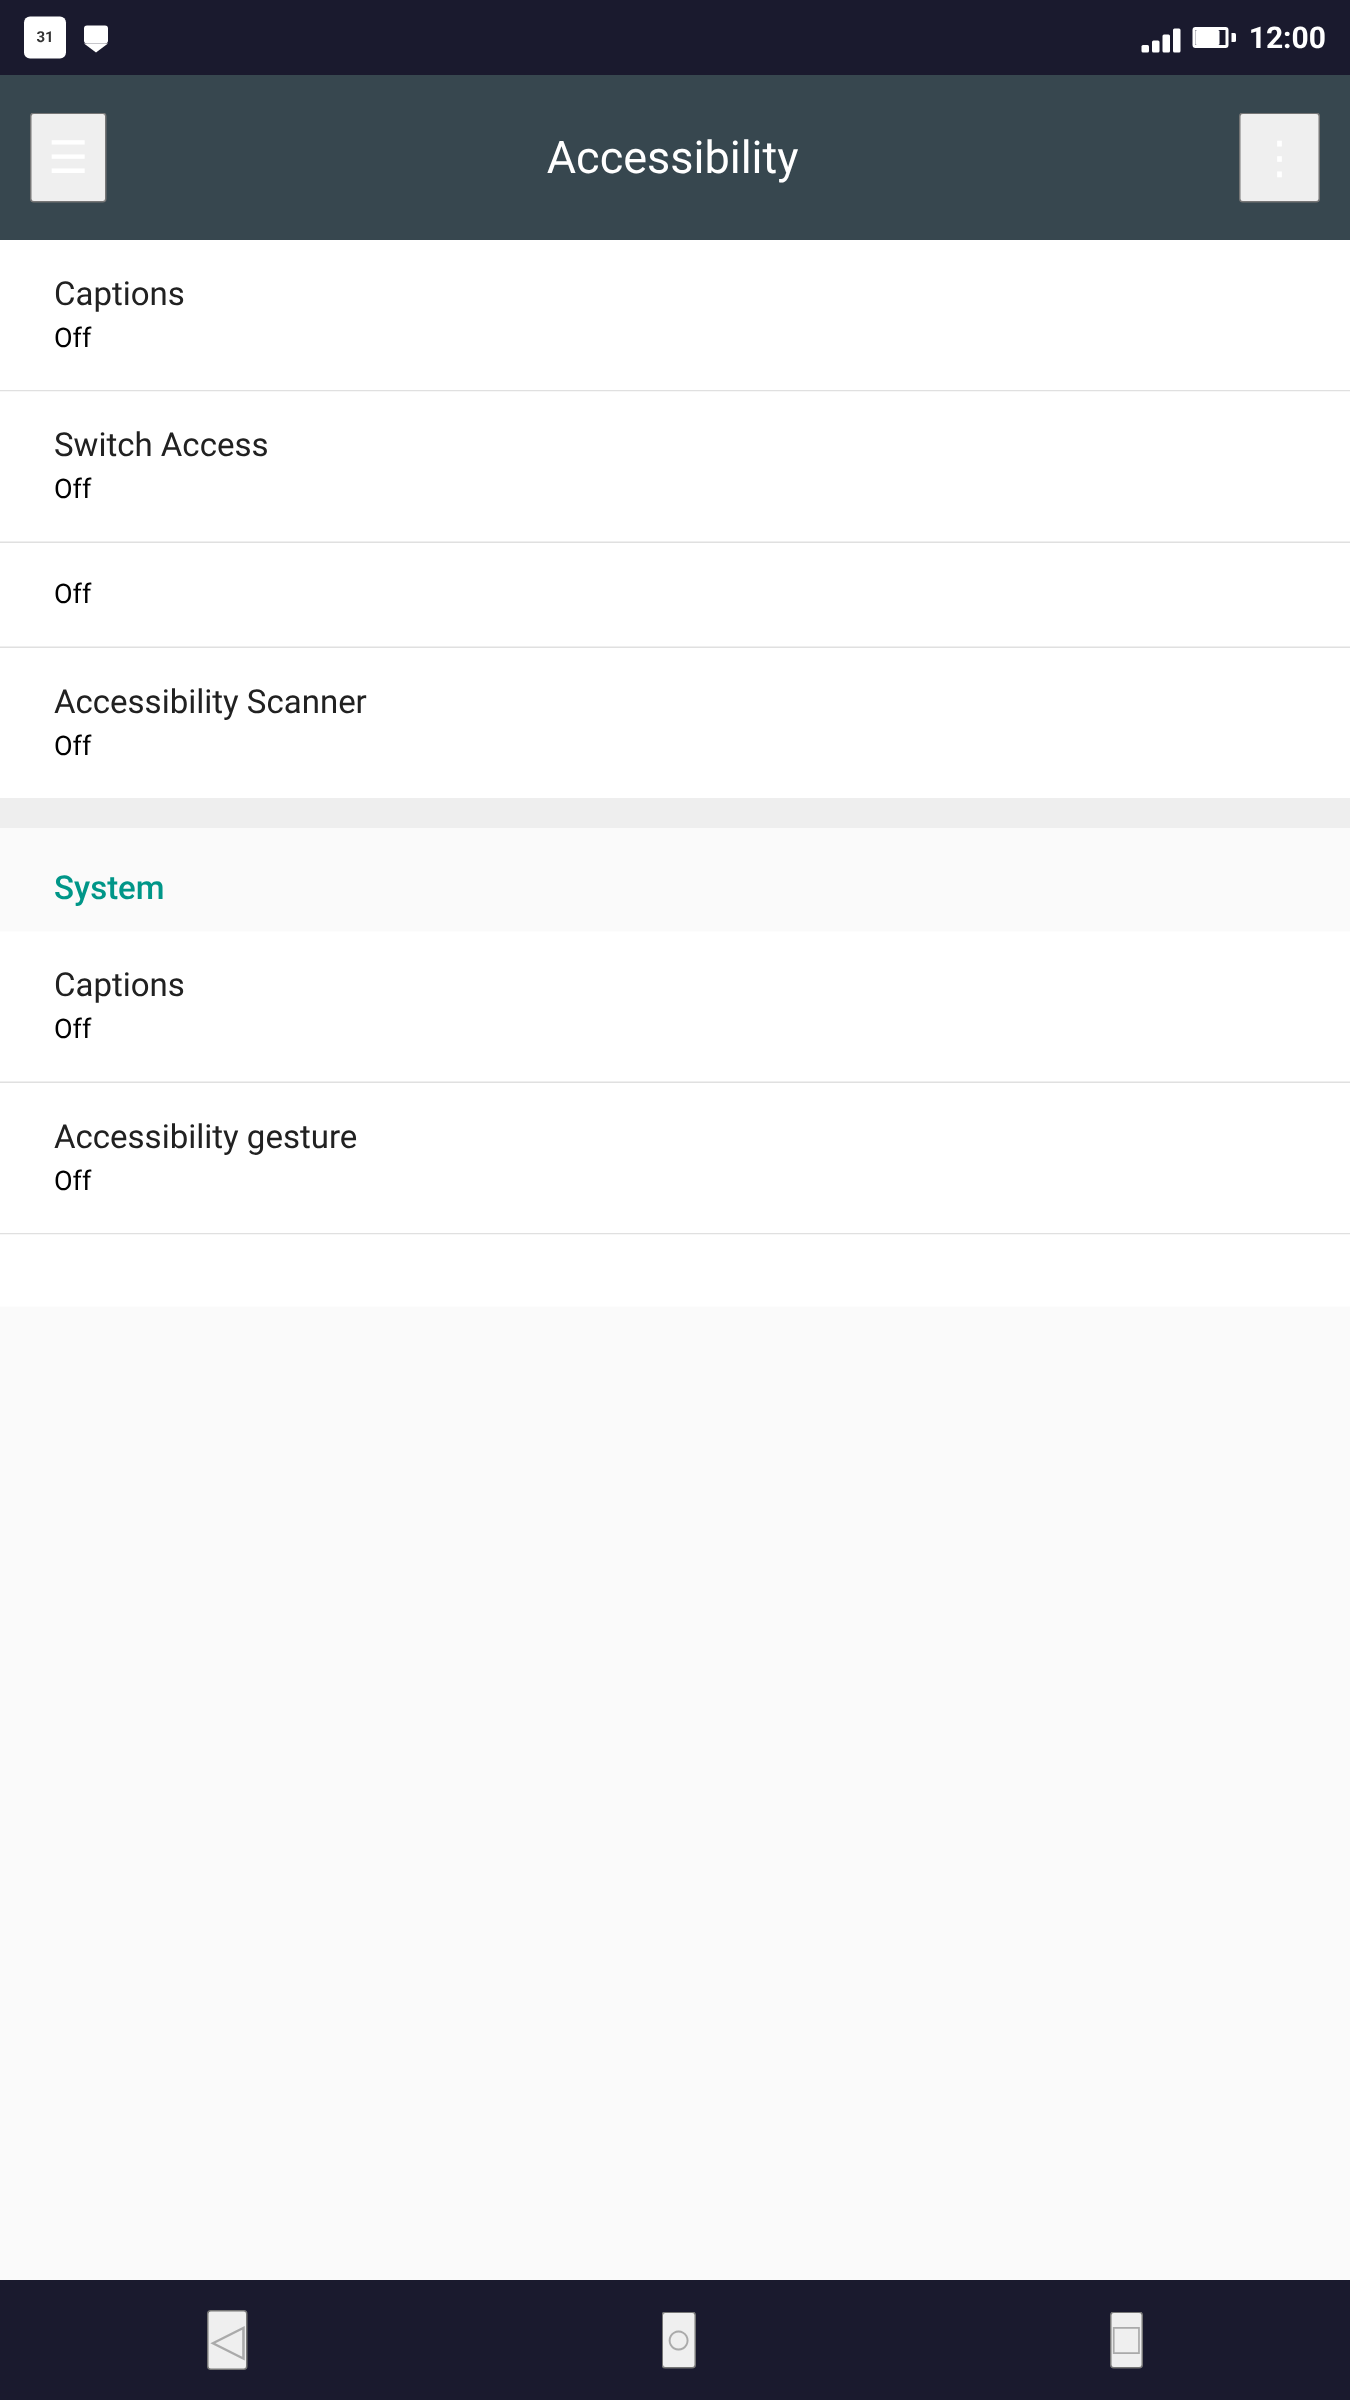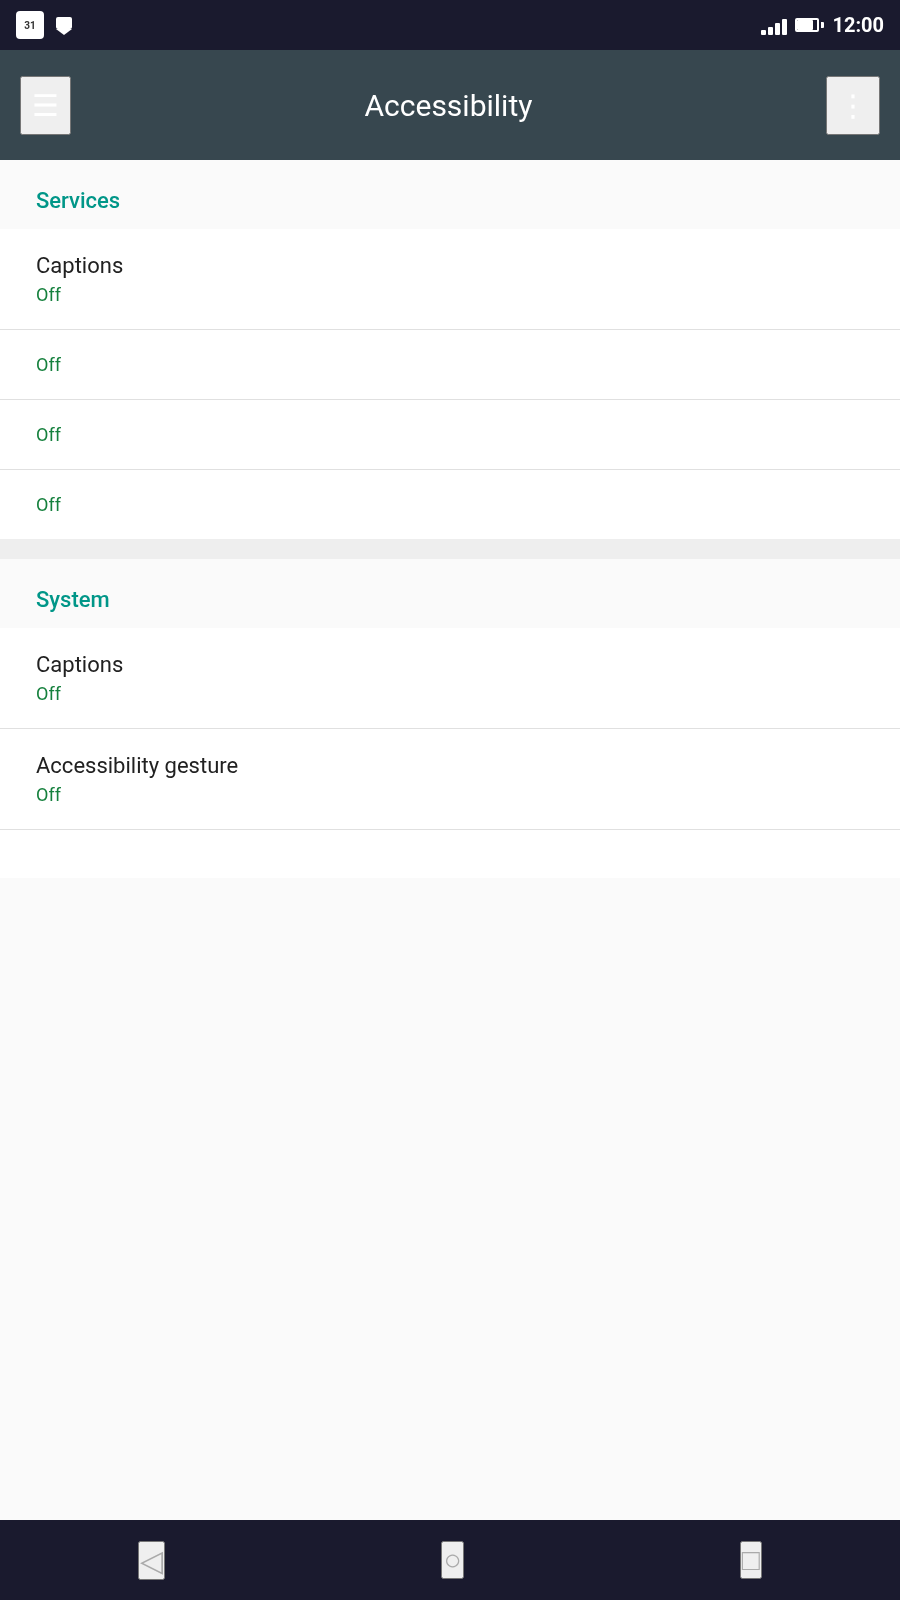"Services" div.section-header { html: <div> <span>Services</span> </div> -> none }
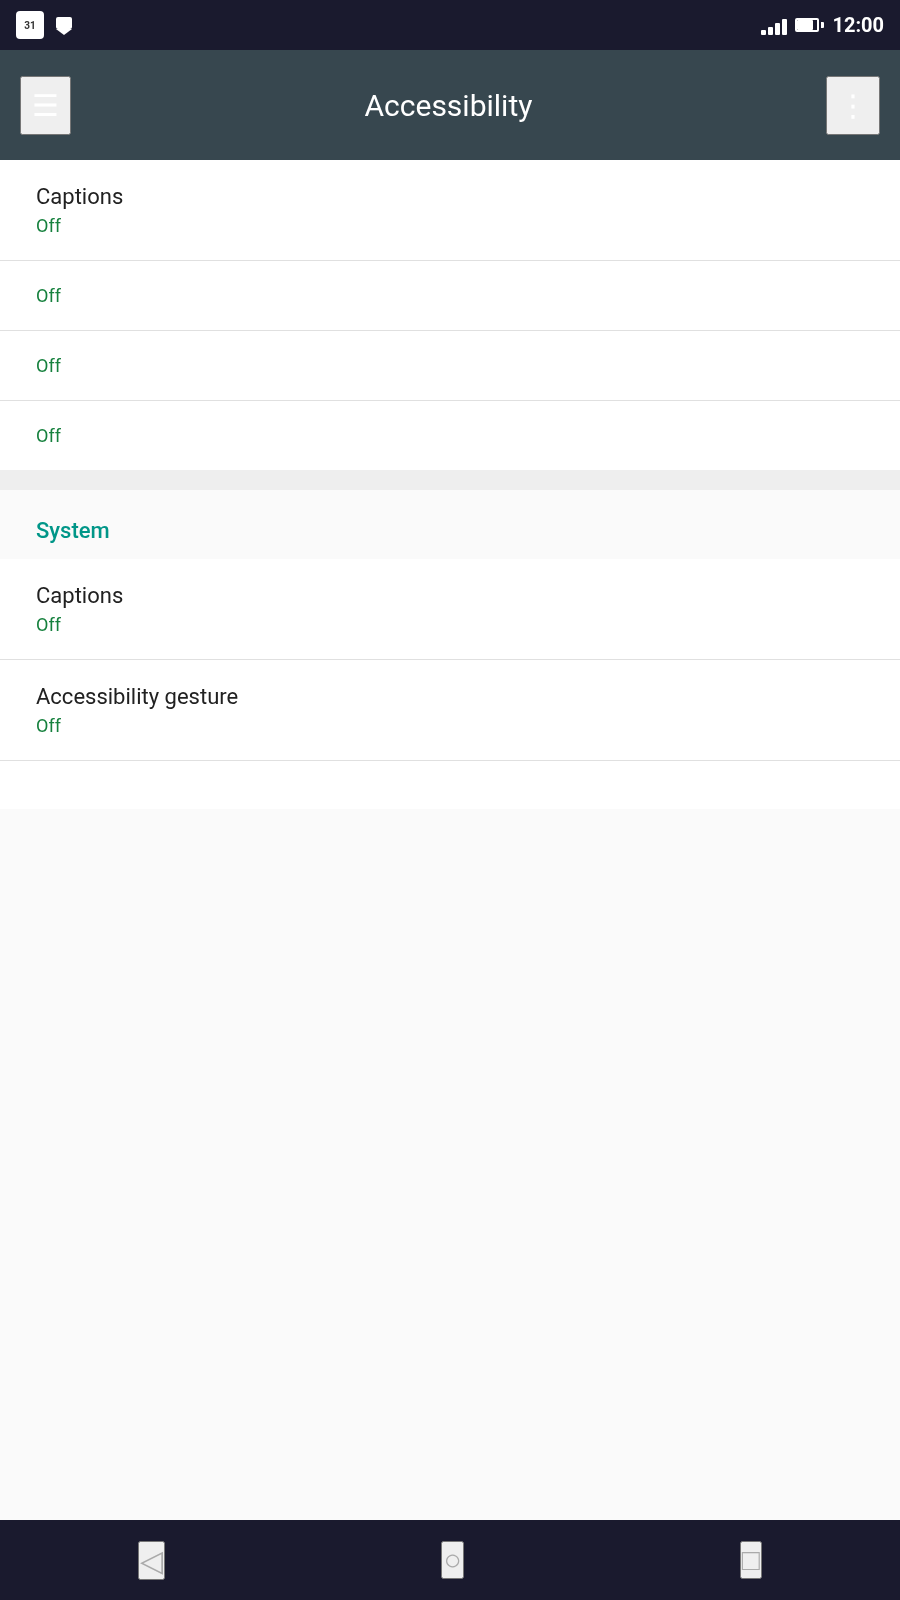"Off" .settings-item-subtitle { color: #15803d -> #000000 }
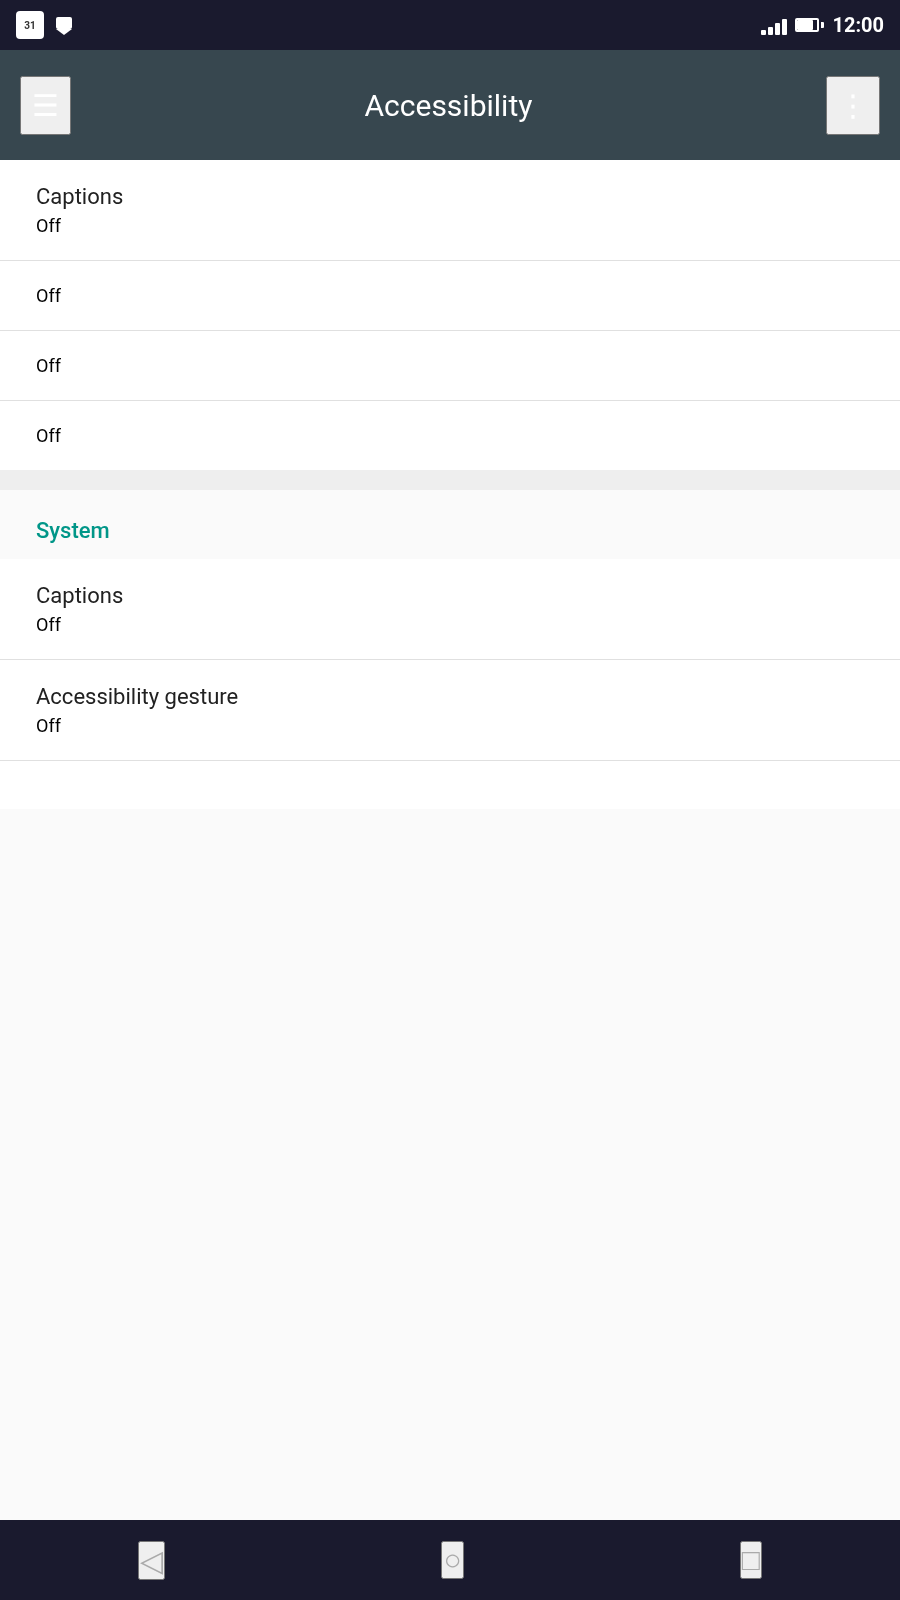"Switch Access" div.settings-item-title { html: none -> <div>Switch Access</div> }
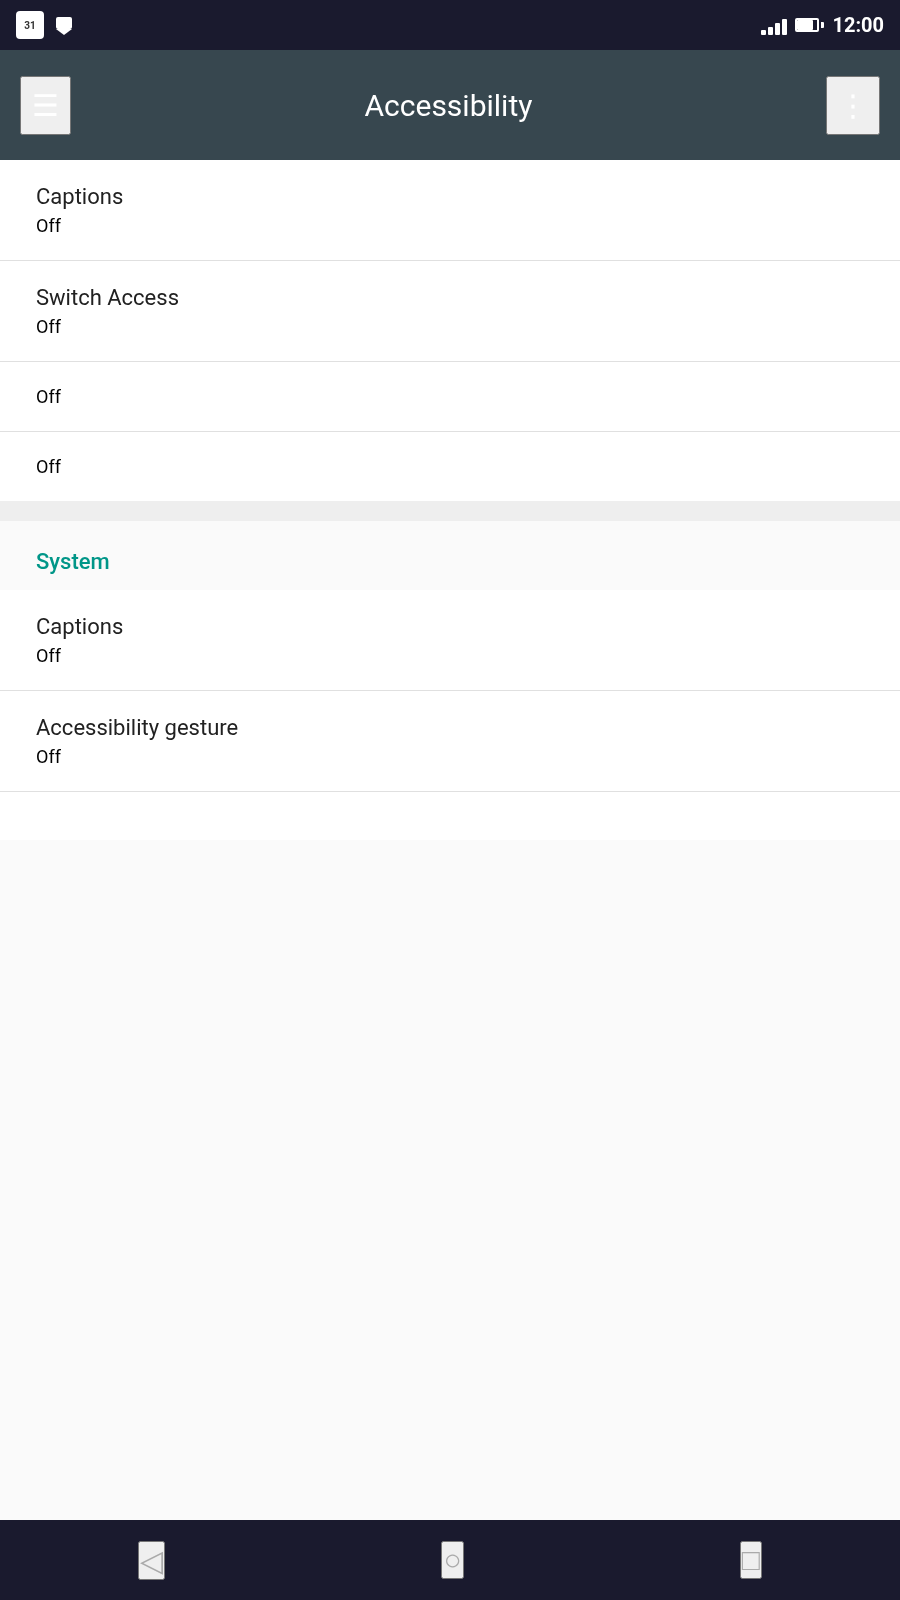"Accessibility Scanner" div.settings-item-title { html: none -> <div>Accessibility Scanner</div> }
